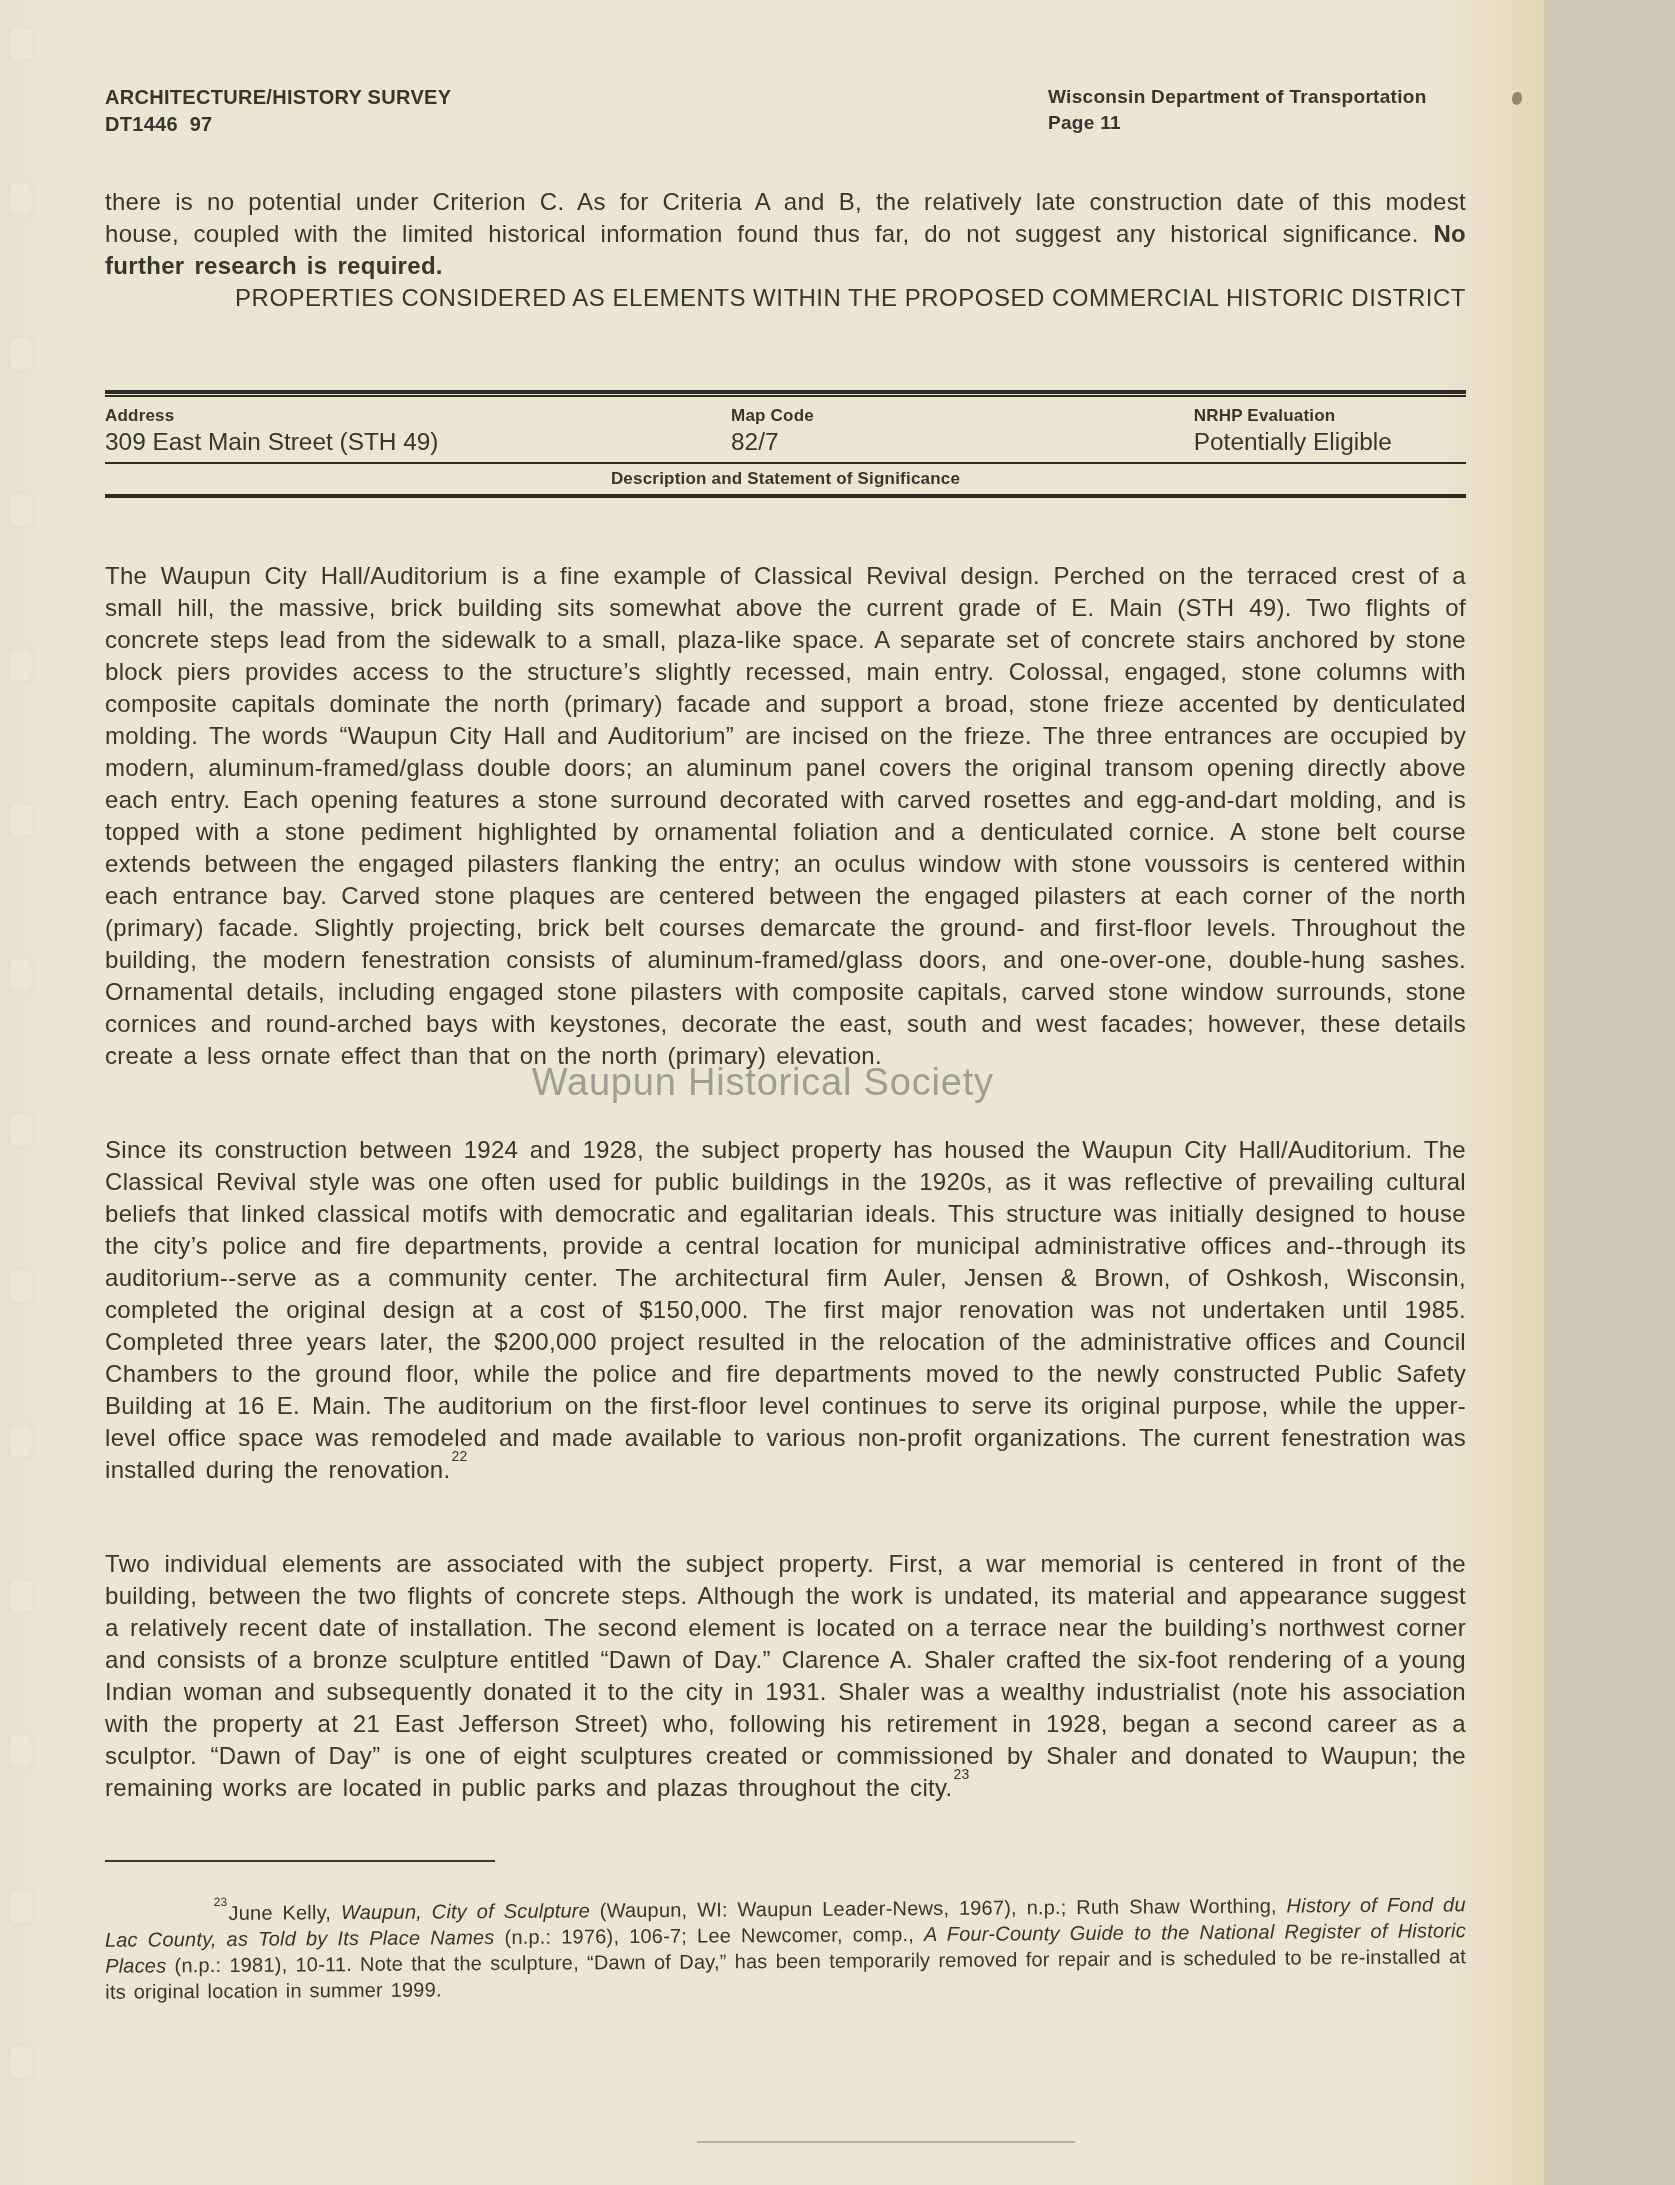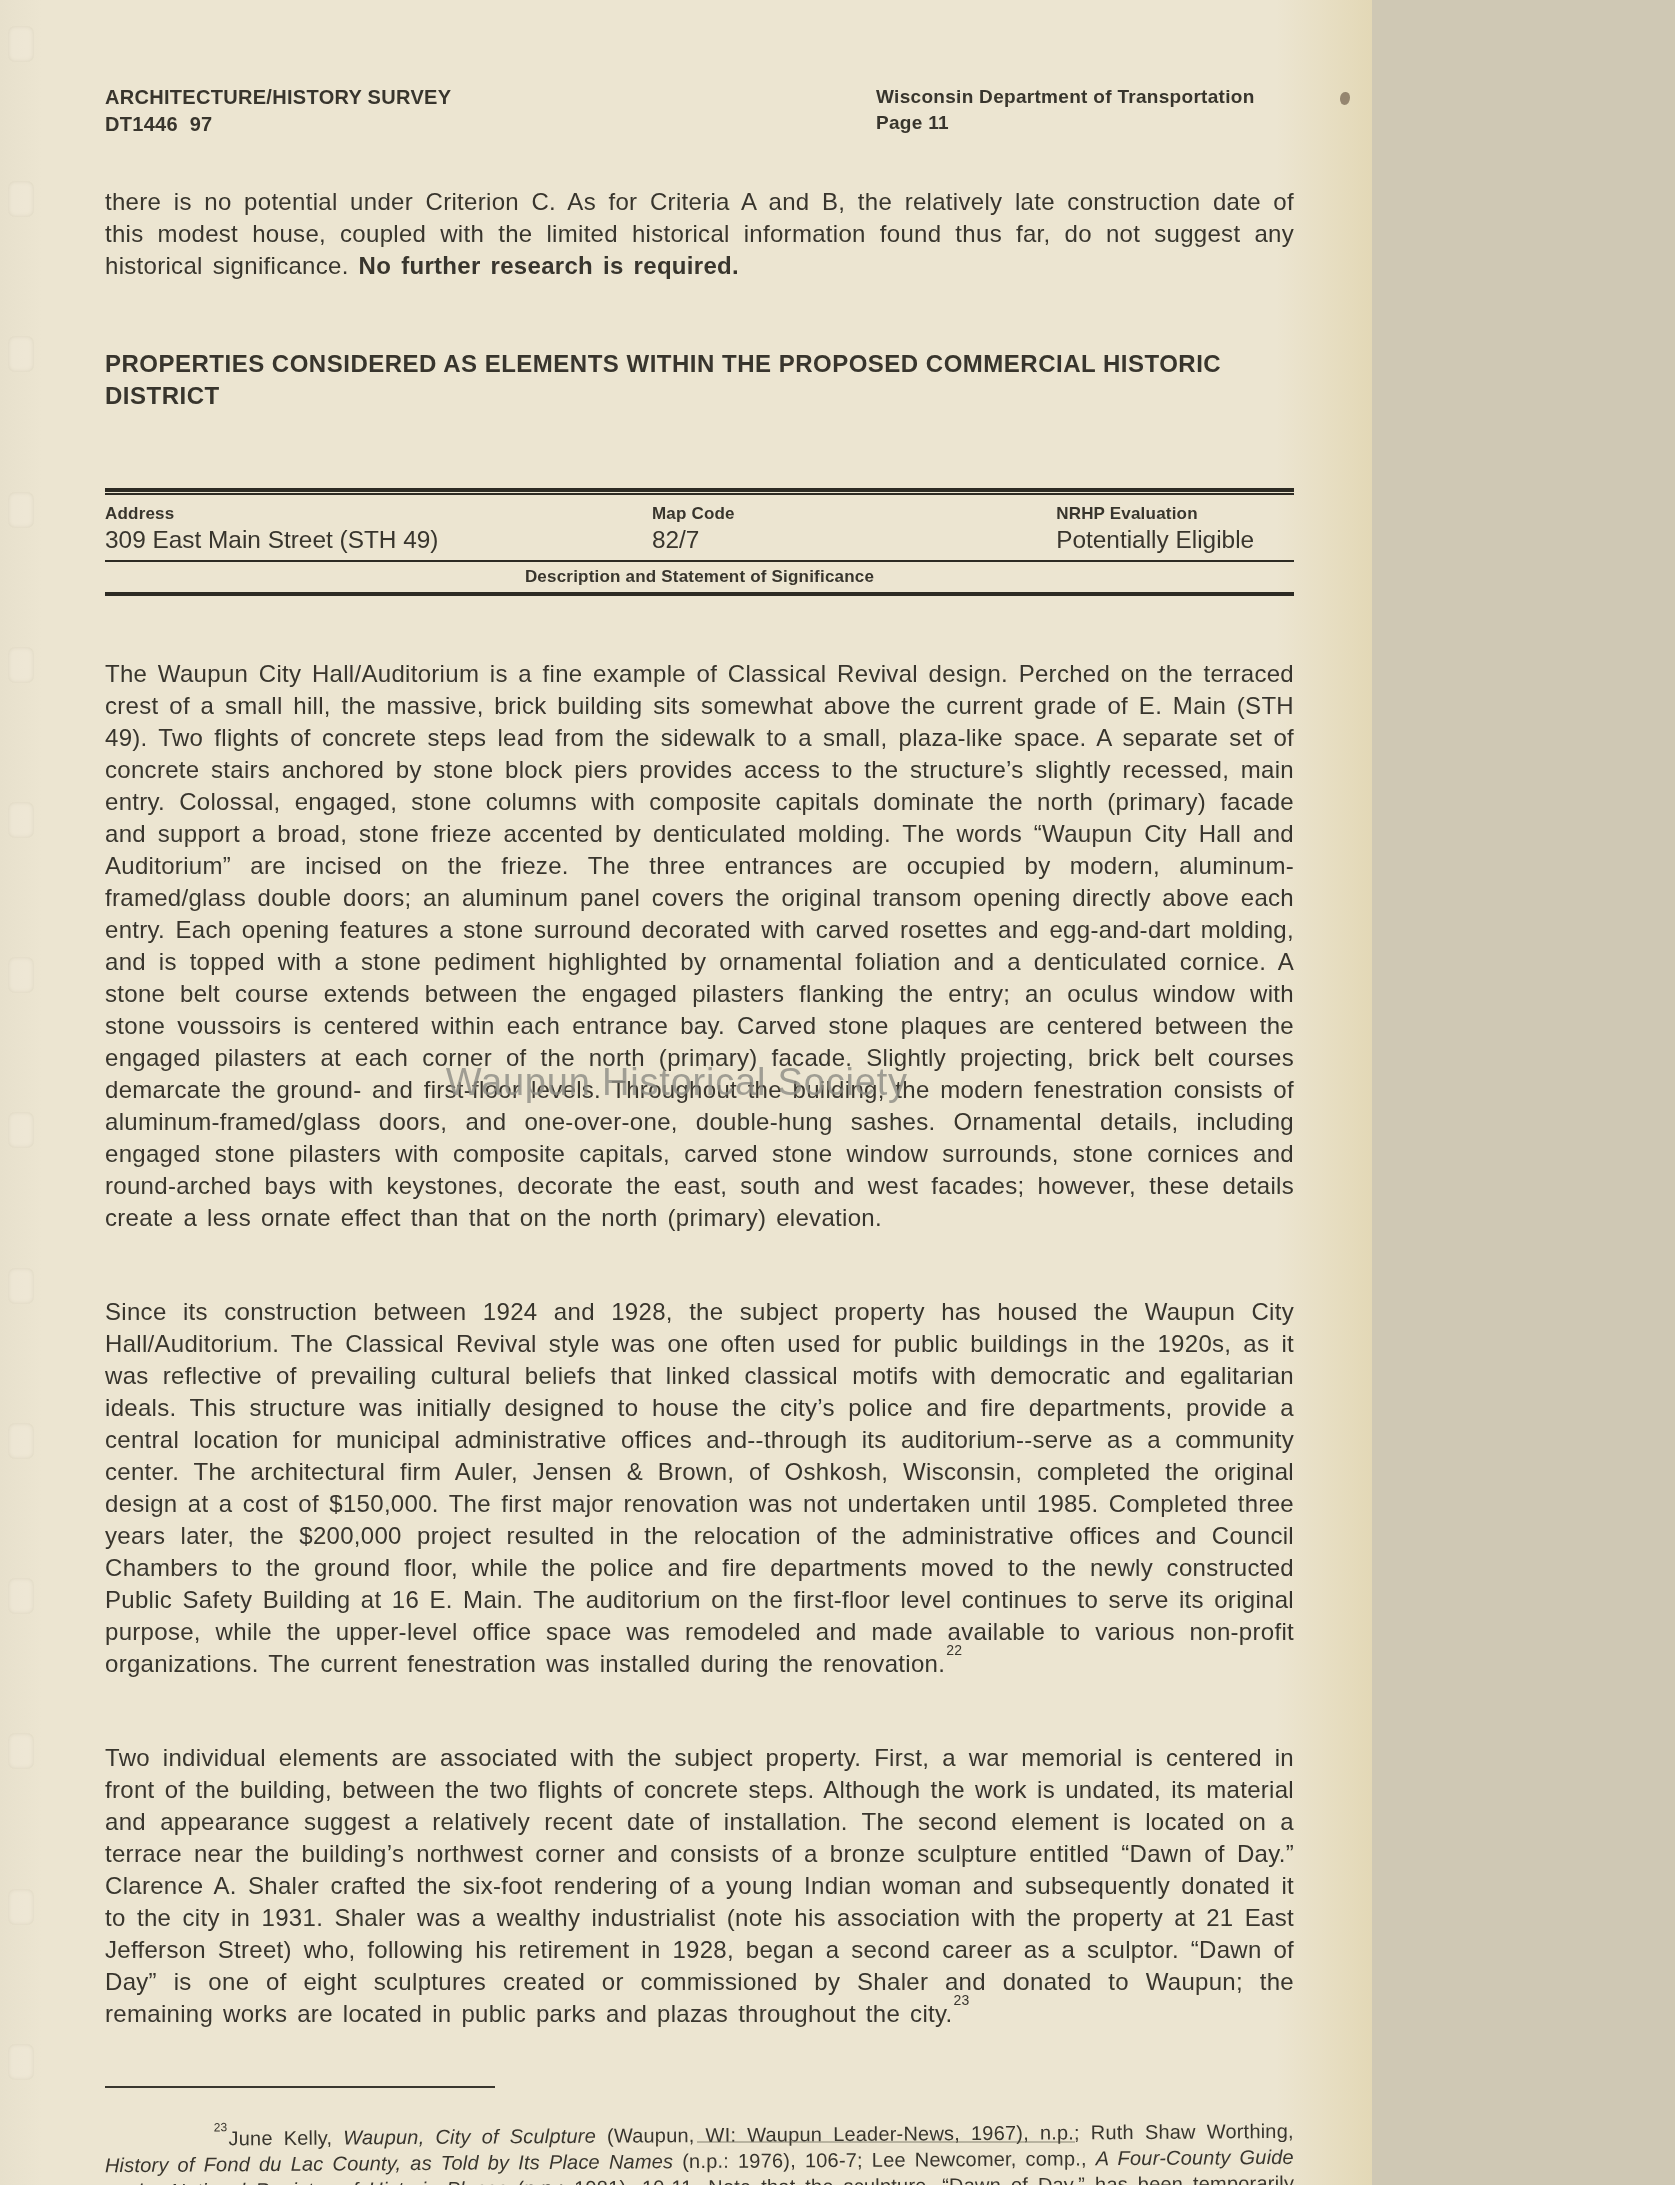"ARCHITECTURE/HISTORY SURVEY" .page { width: 1372px -> 1544px }
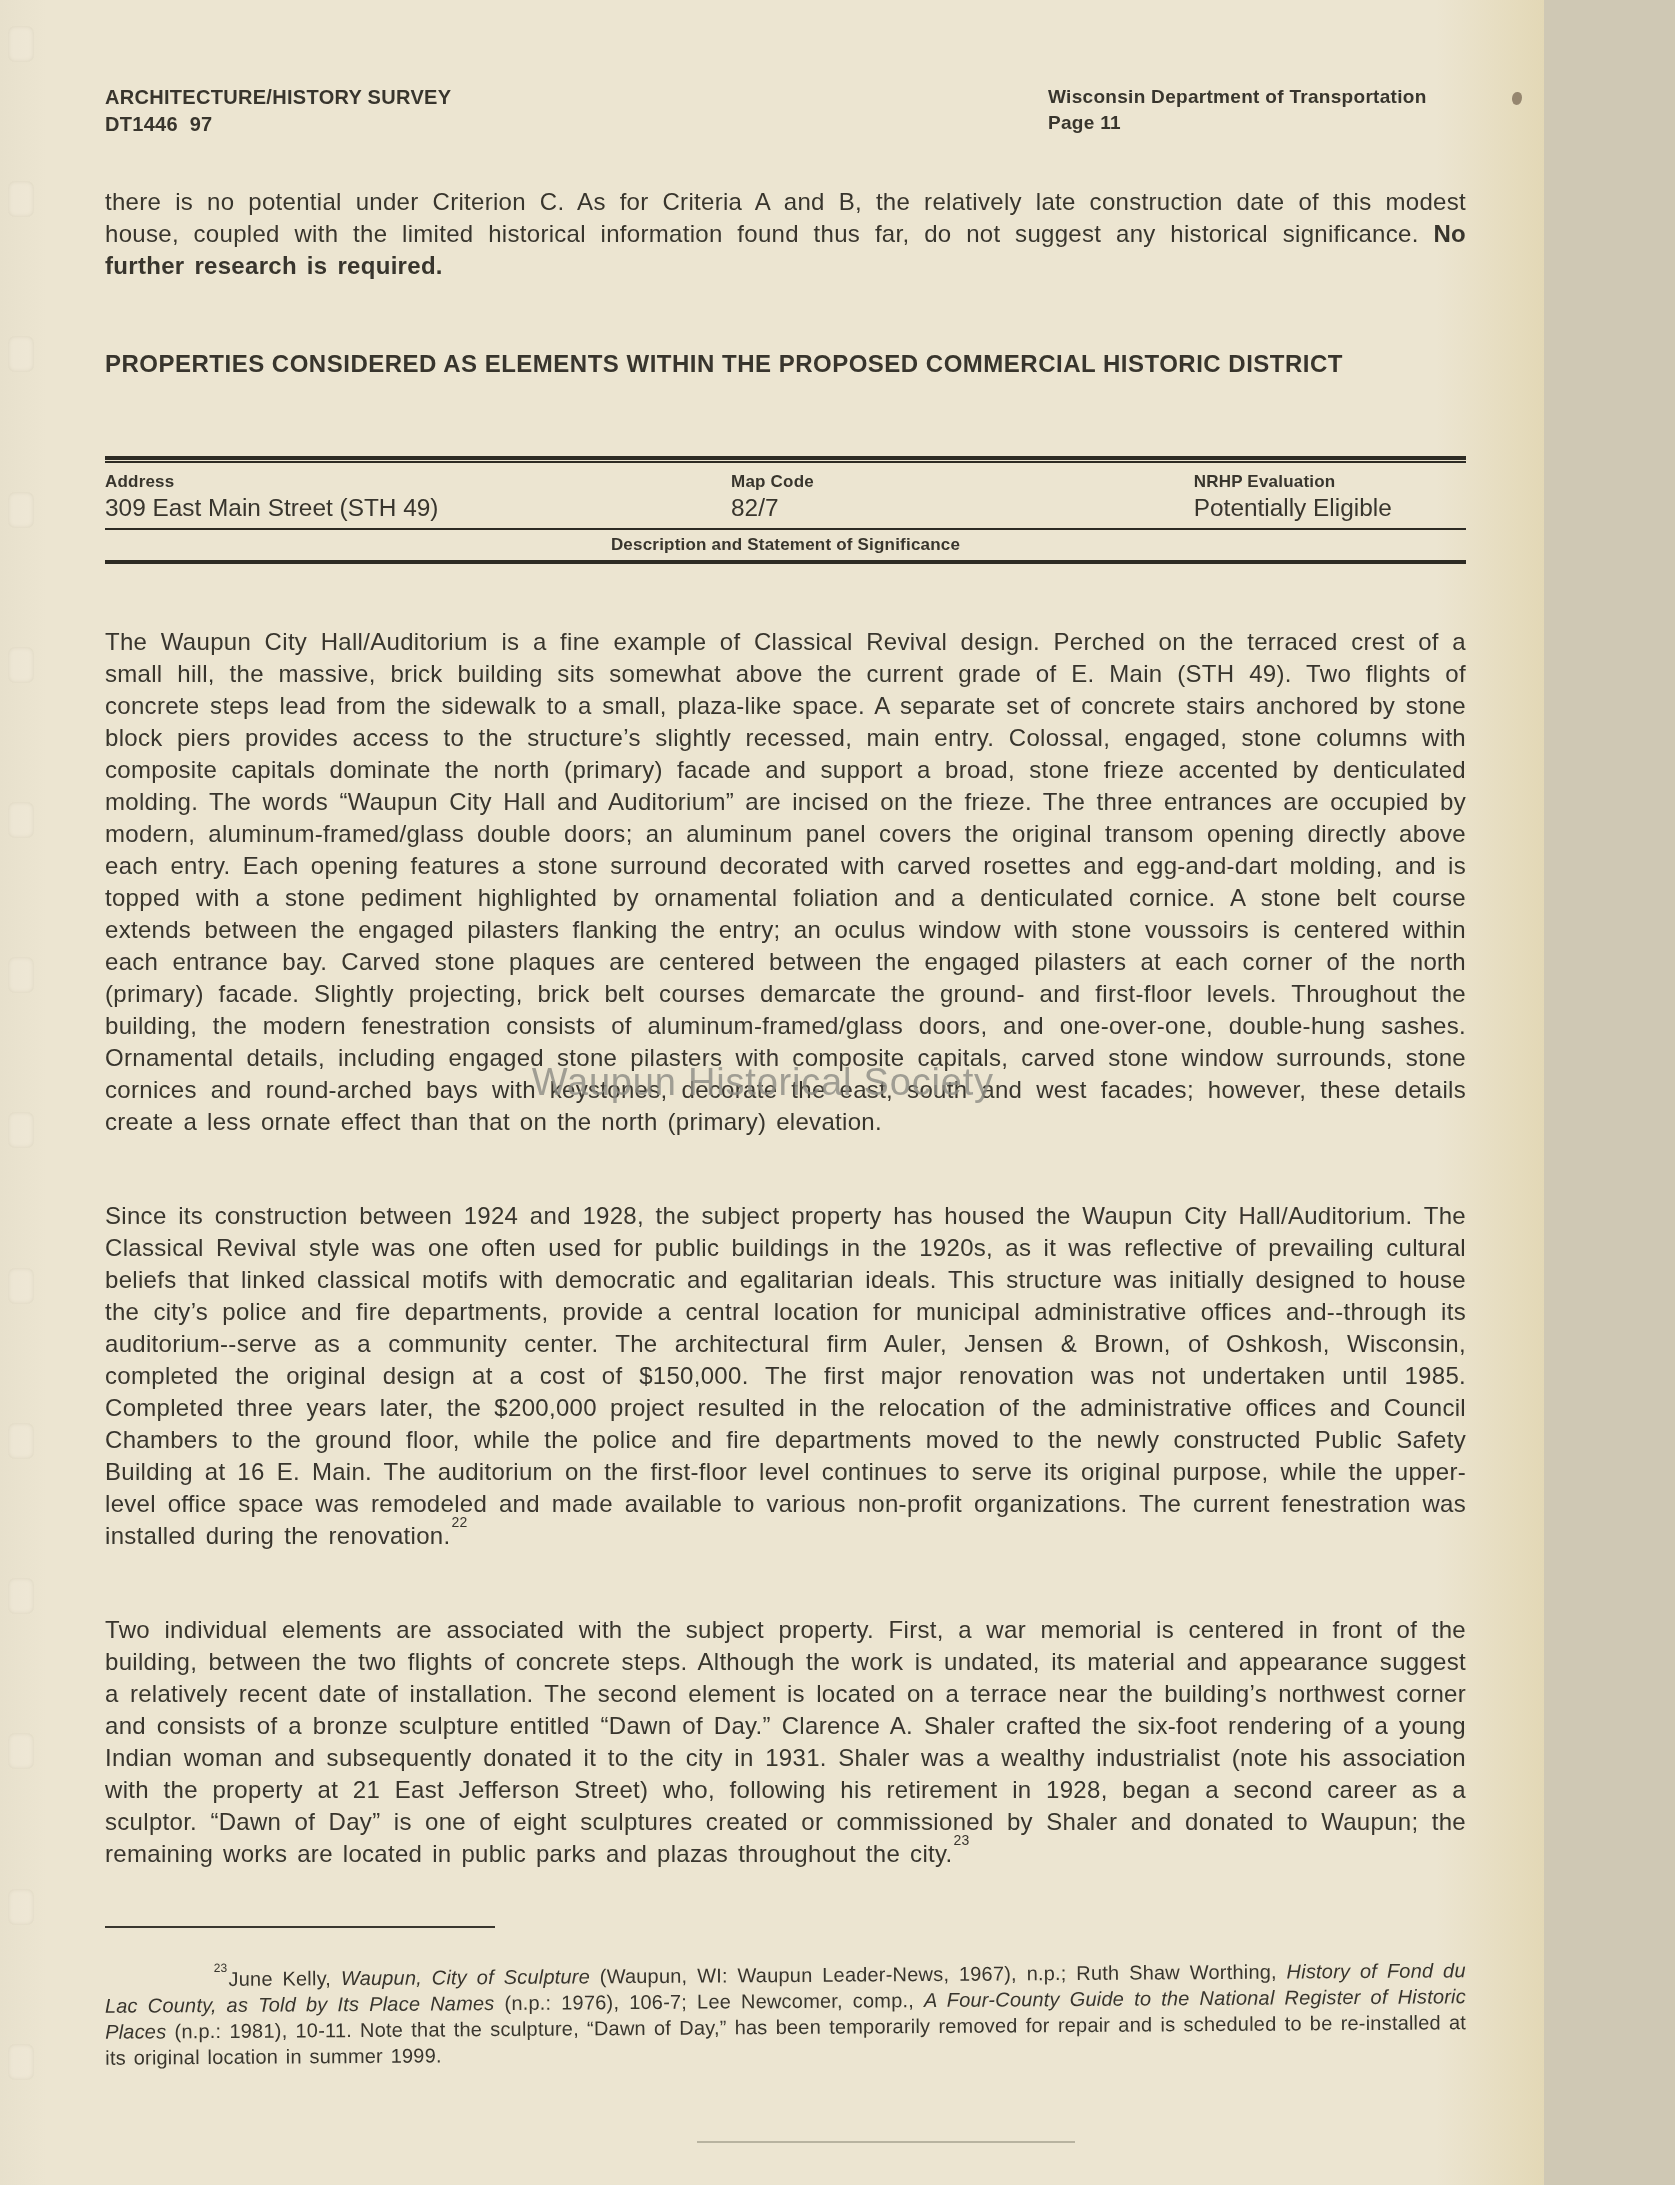"PROPERTIES CONSIDERED AS ELEMENTS WITHIN" .section-heading { font-weight: bold -> normal; margin-top: 66px -> none; text-align: left -> right }
